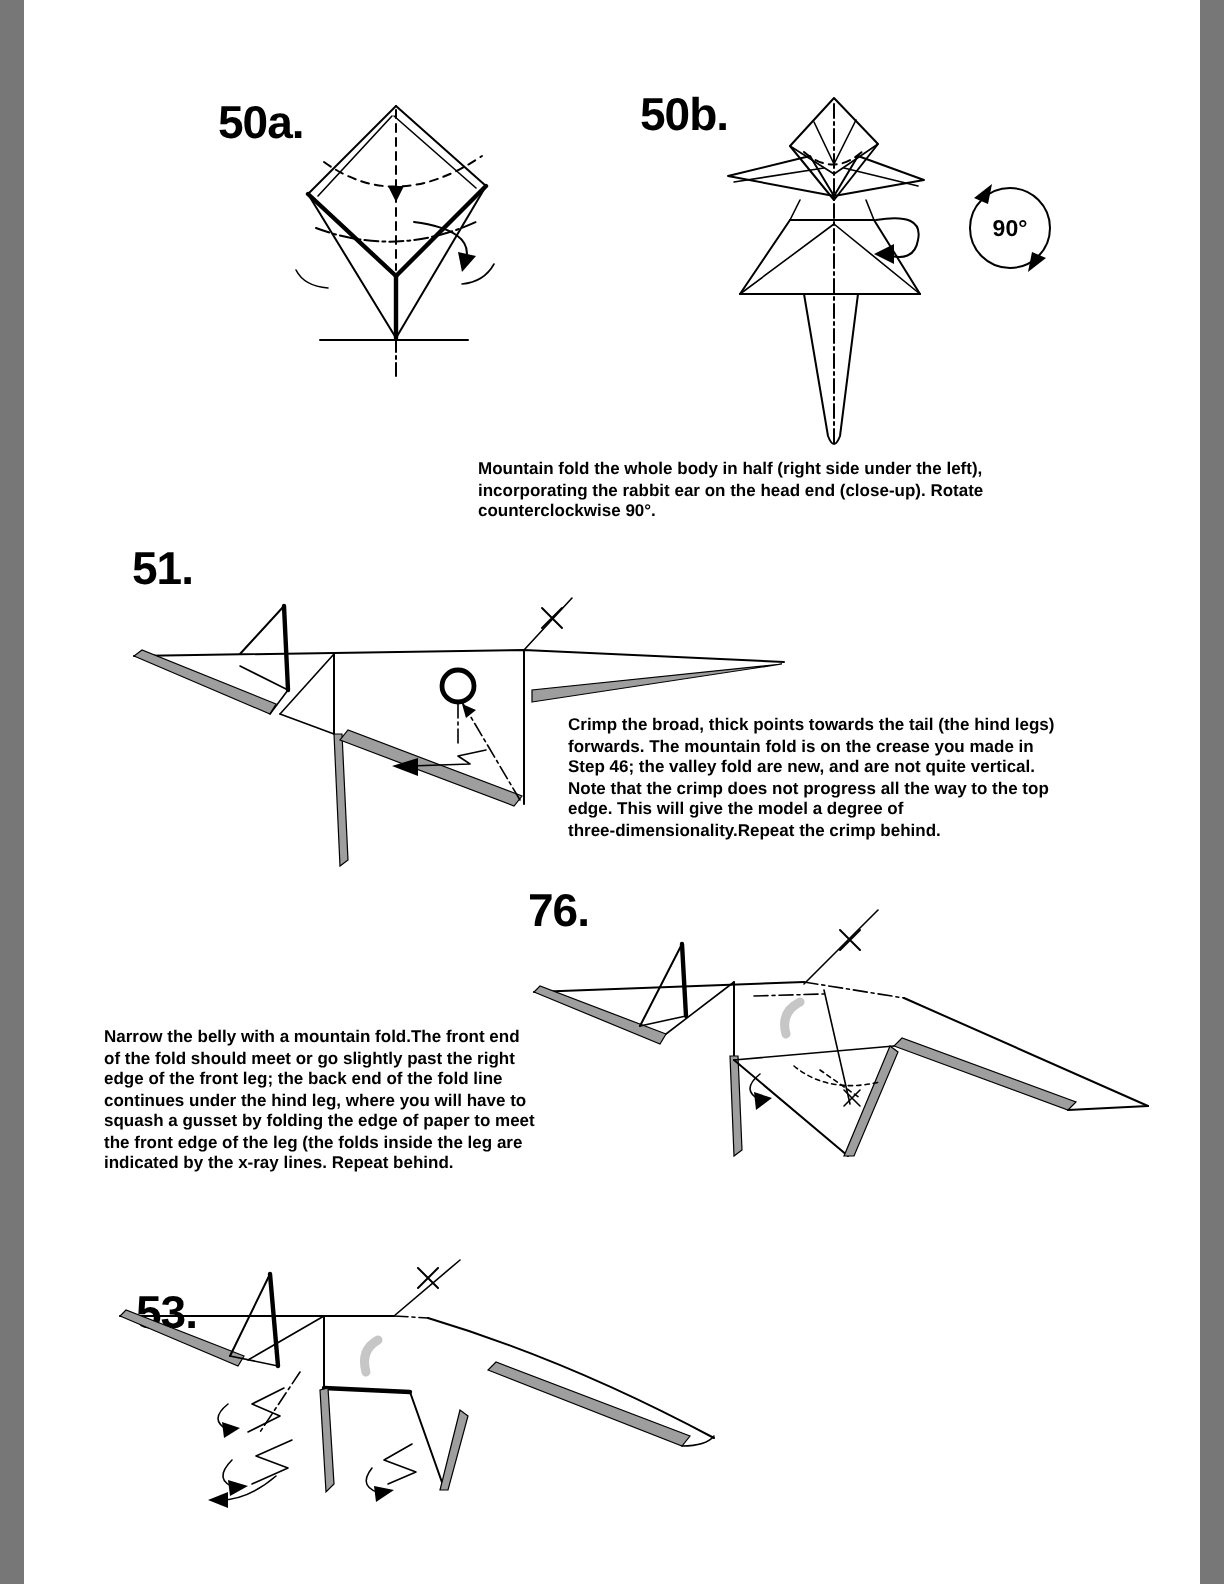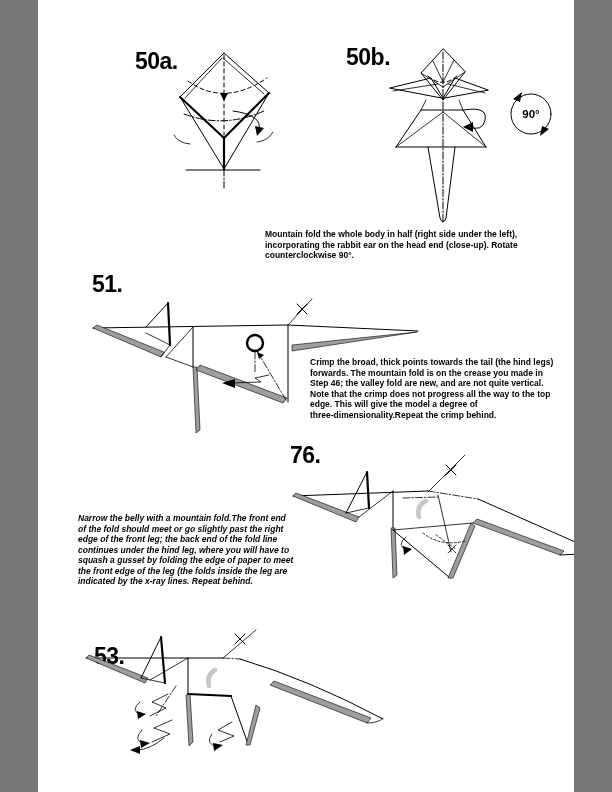"50a." .page { width: 536px -> 588px }
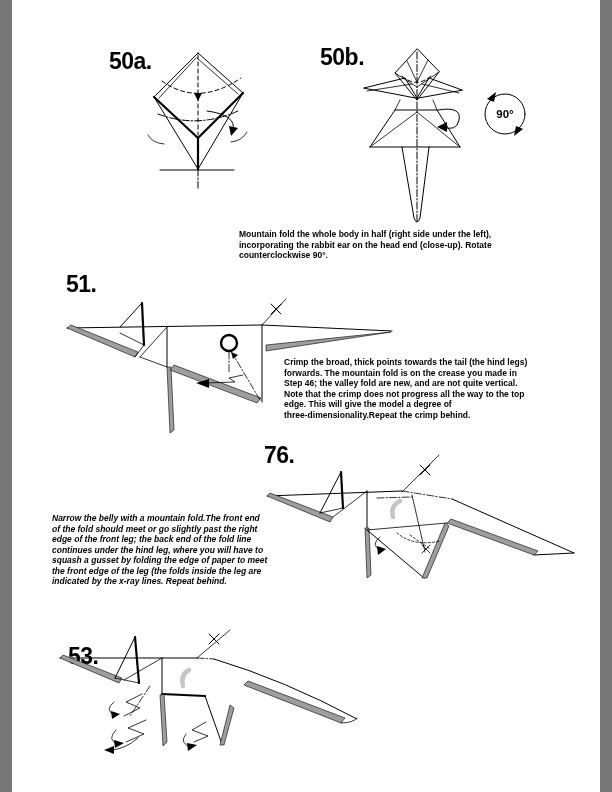"Narrow the belly with a" div.abs { font-style: italic -> none }
